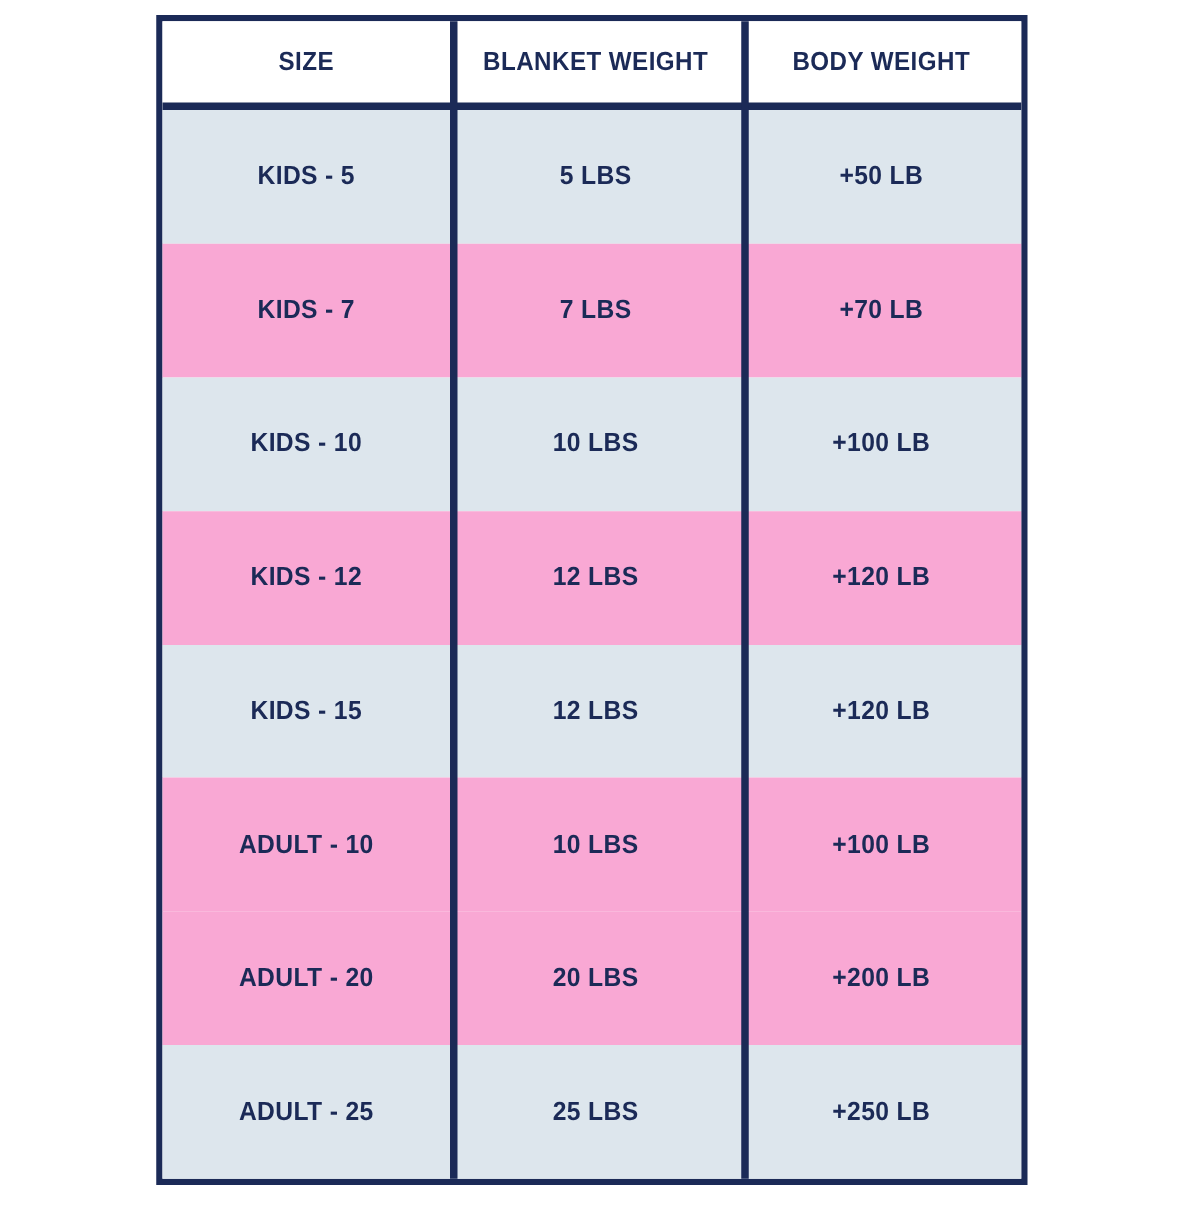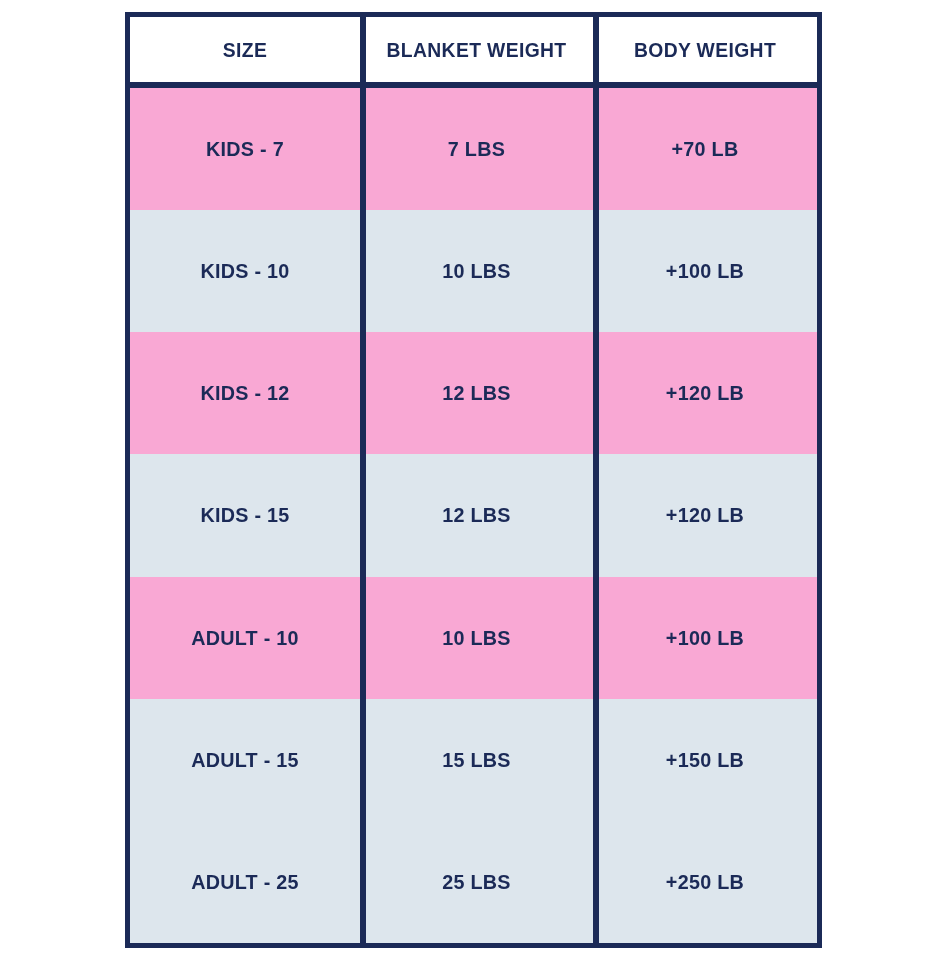"KIDS - 5" div.row { html: none -> <div> <div>KIDS - 5</div> <div>5 LBS</div> <div>+50 LB</div> </div> }
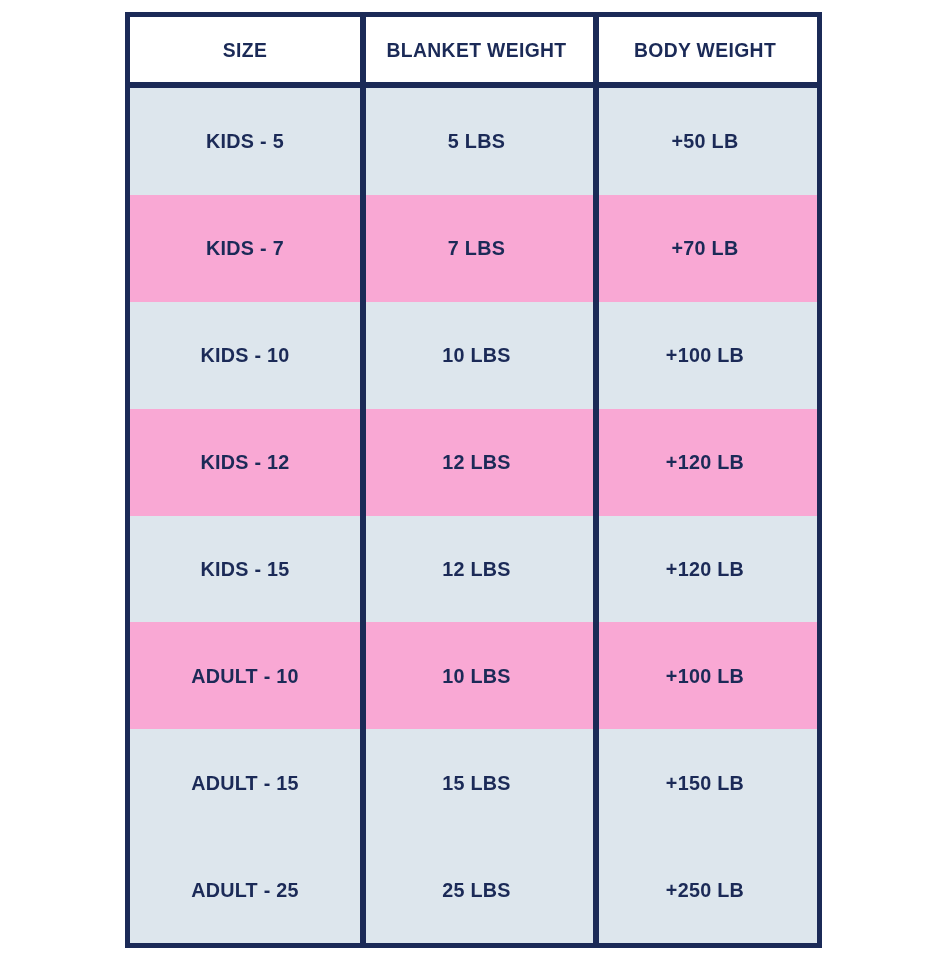"ADULT - 15" div.row { html: <div> <div>ADULT - 15</div> <div>15 LBS</div> <div>+150 LB</div> </div> -> none }
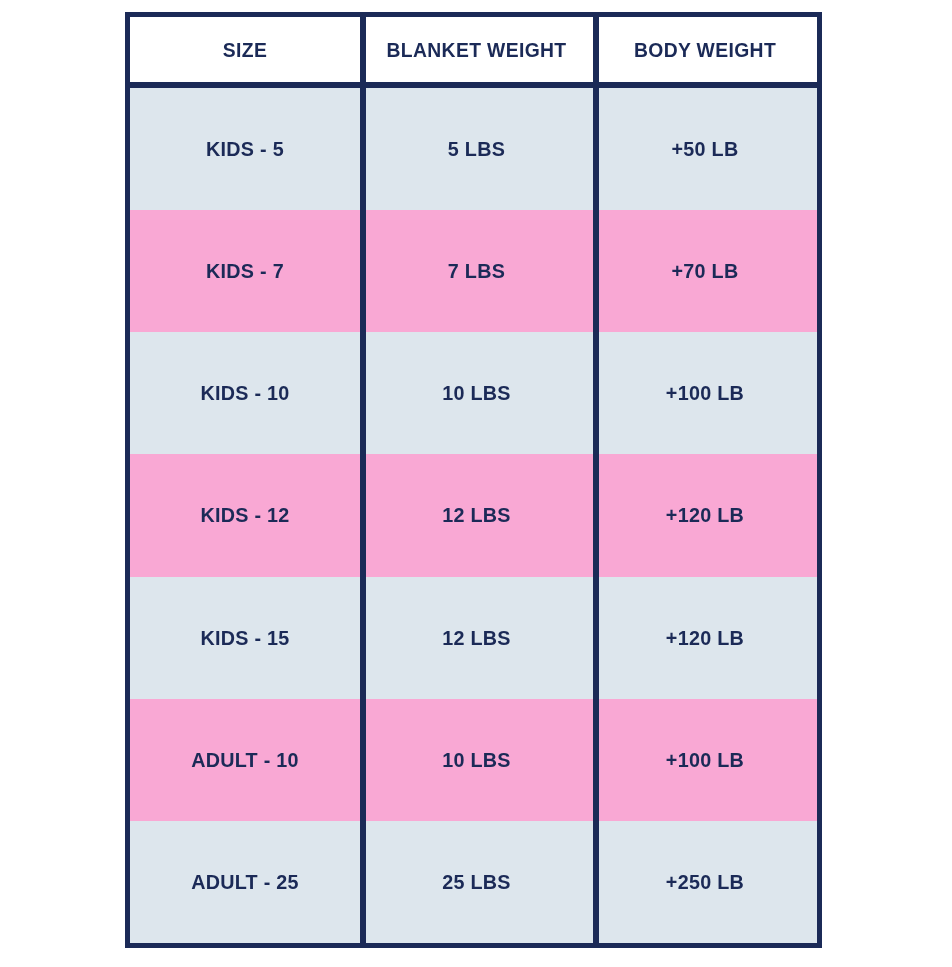"ADULT - 20" div.row { html: none -> <div> <div>ADULT - 20</div> <div>20 LBS</div> <div>+200 LB</div> </div> }
